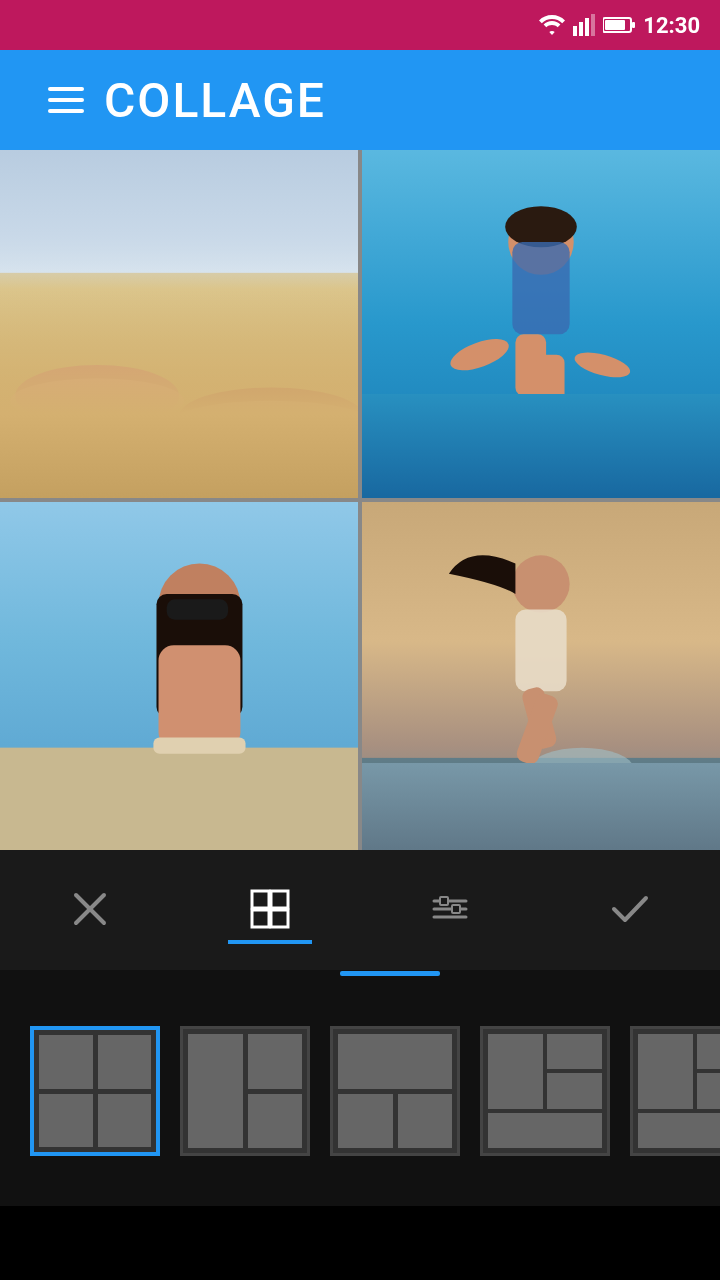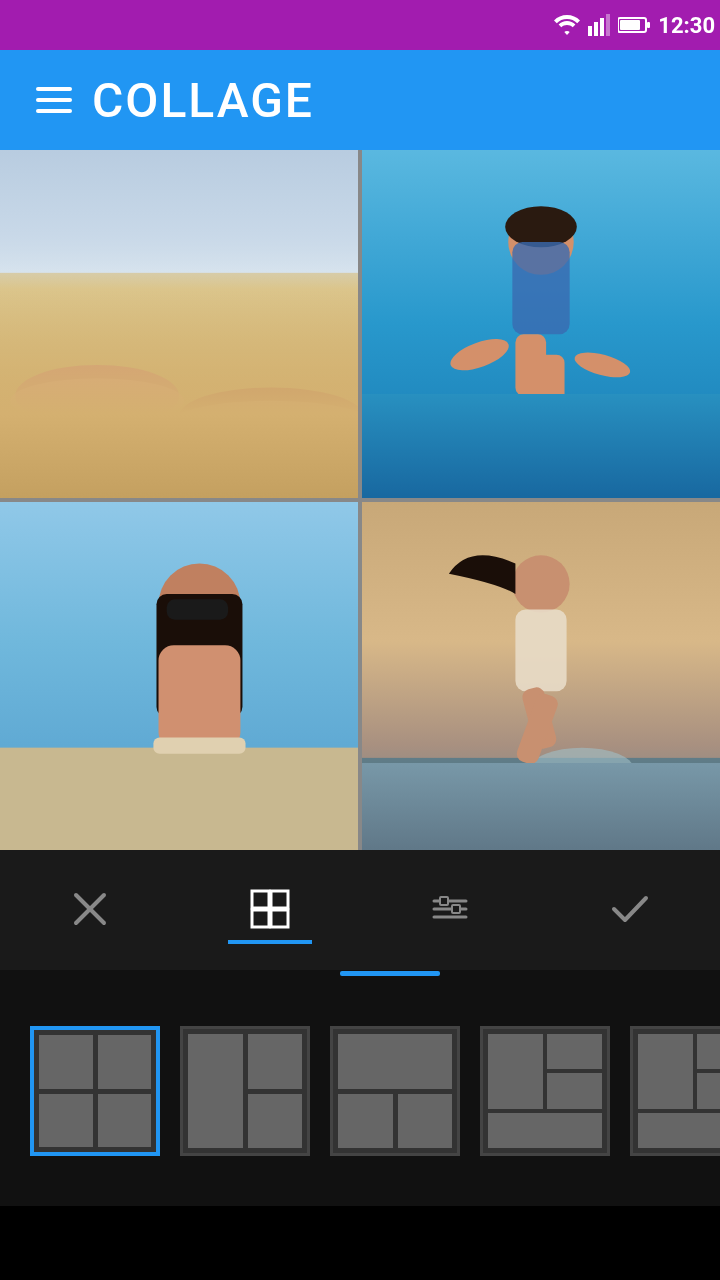"12:30" .status-bar { background: #a21caf -> #be185d; padding: 0 5px -> 0 20px }
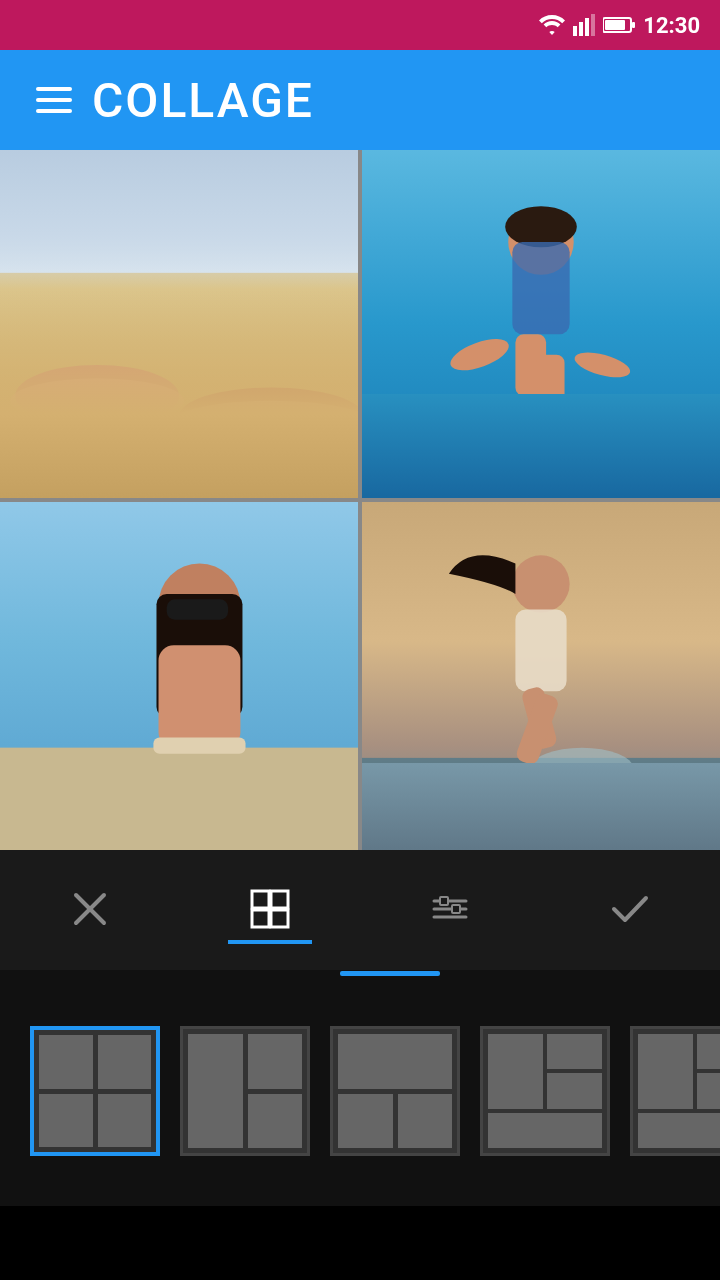"COLLAGE" .app-bar { padding: 0 36px -> 0 48px }
